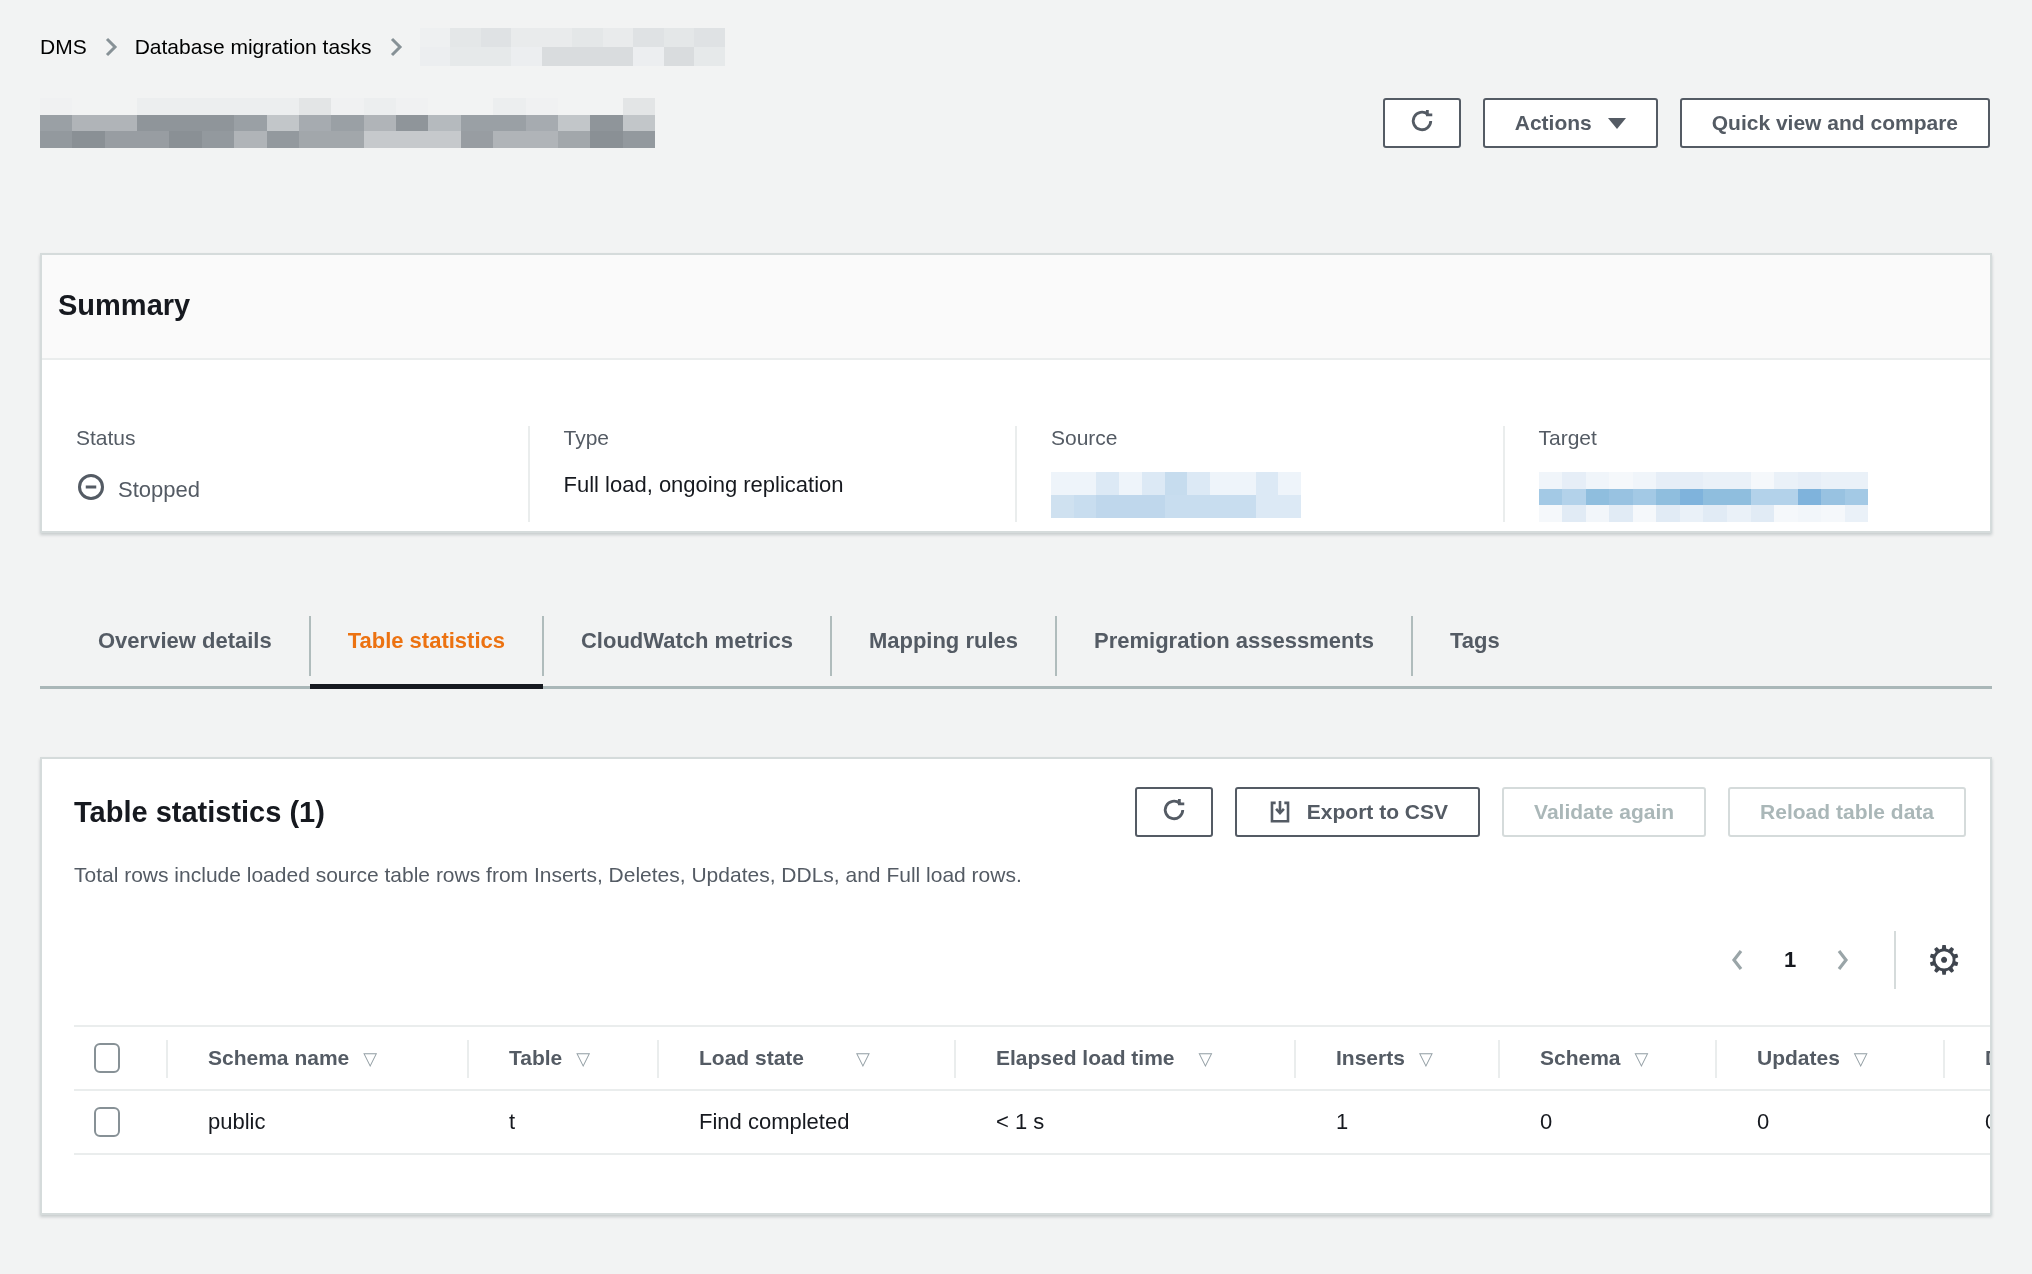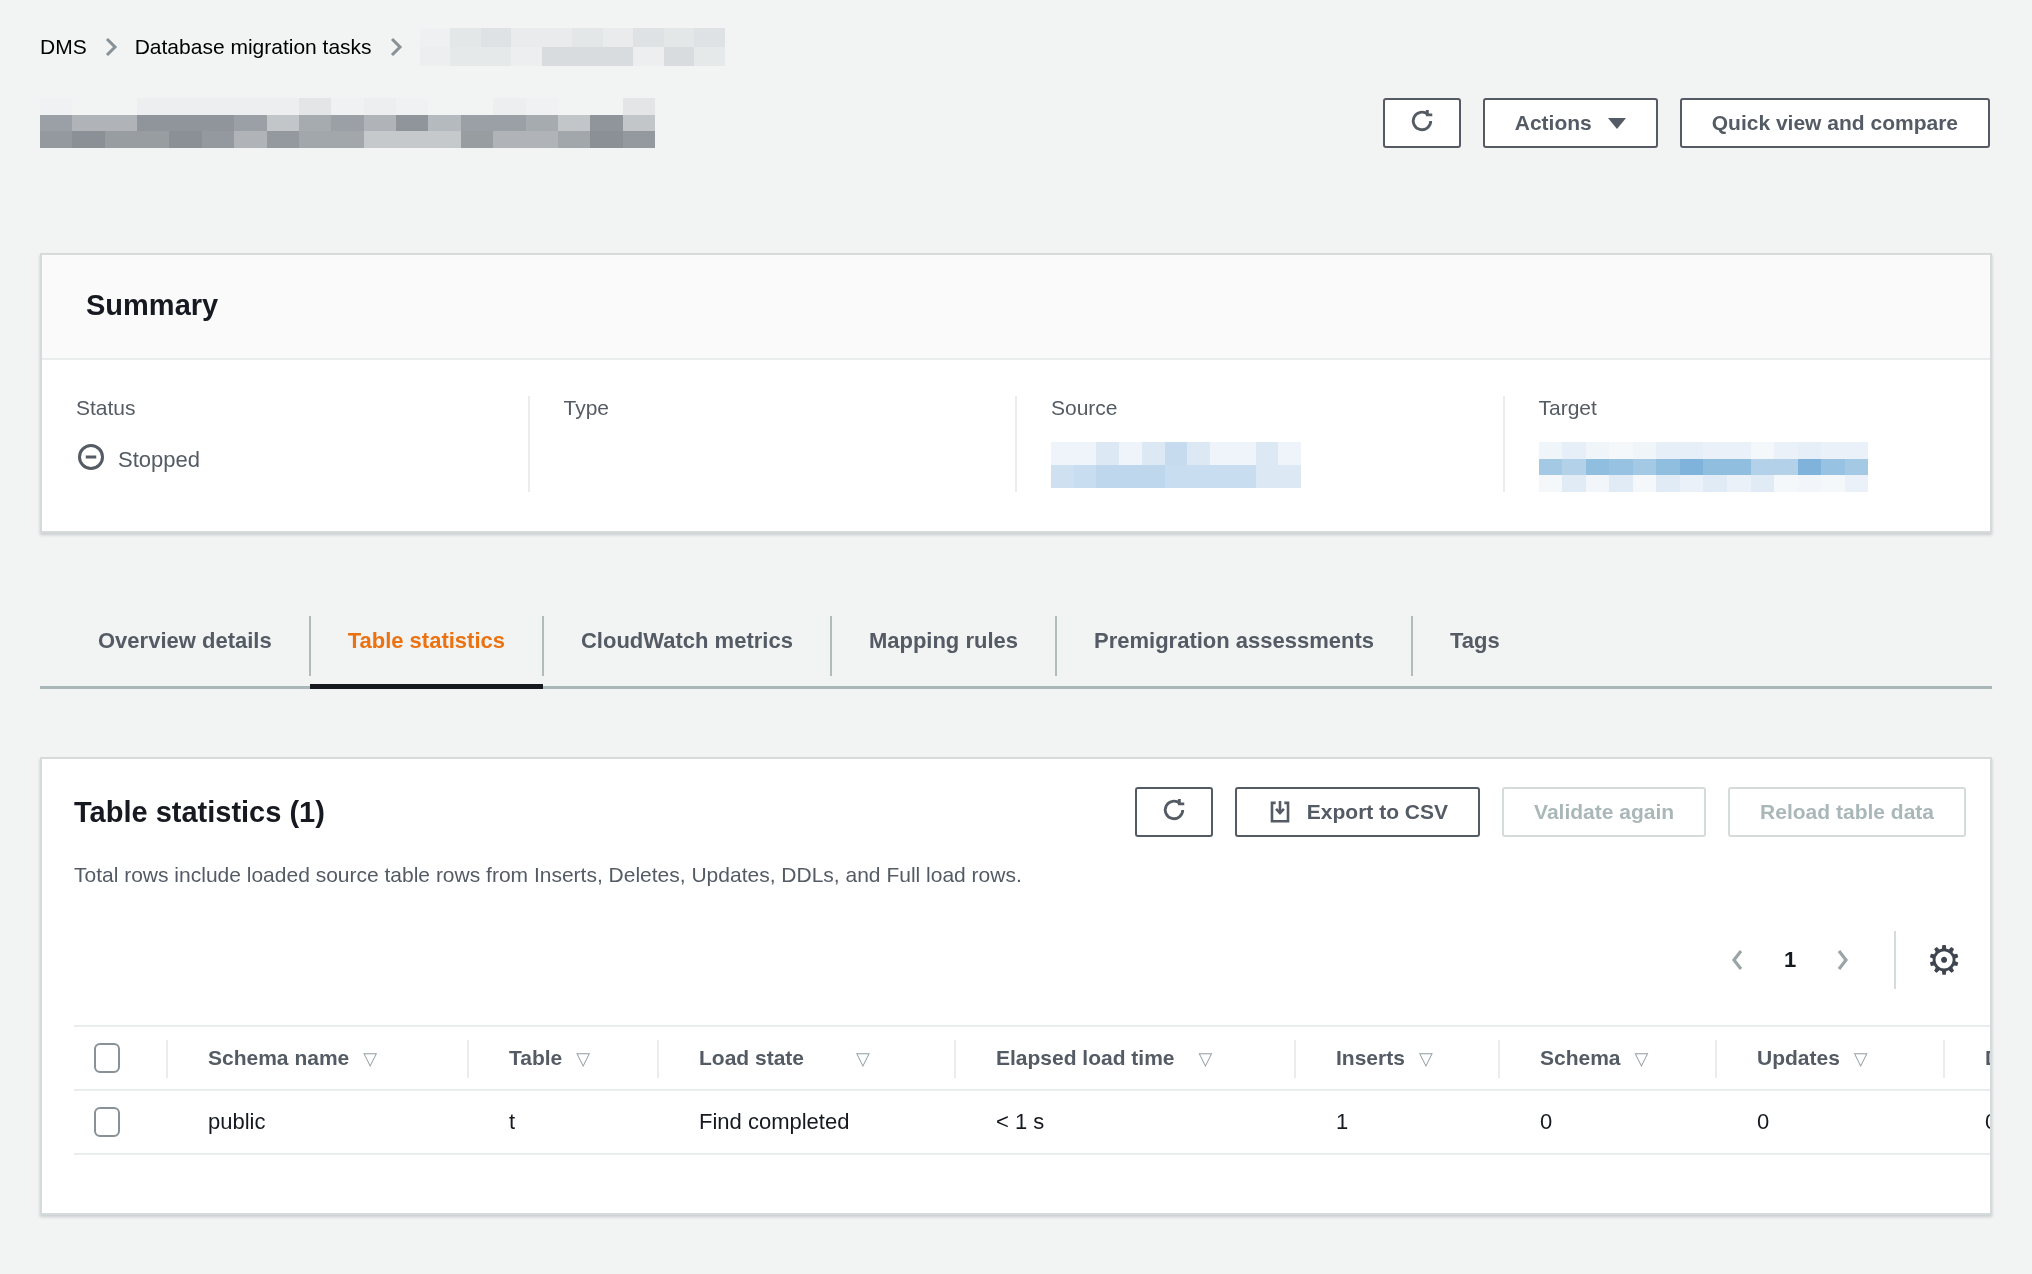"Summary" .card-header { padding: 34px 44px 36px -> 34px 16px 36px }
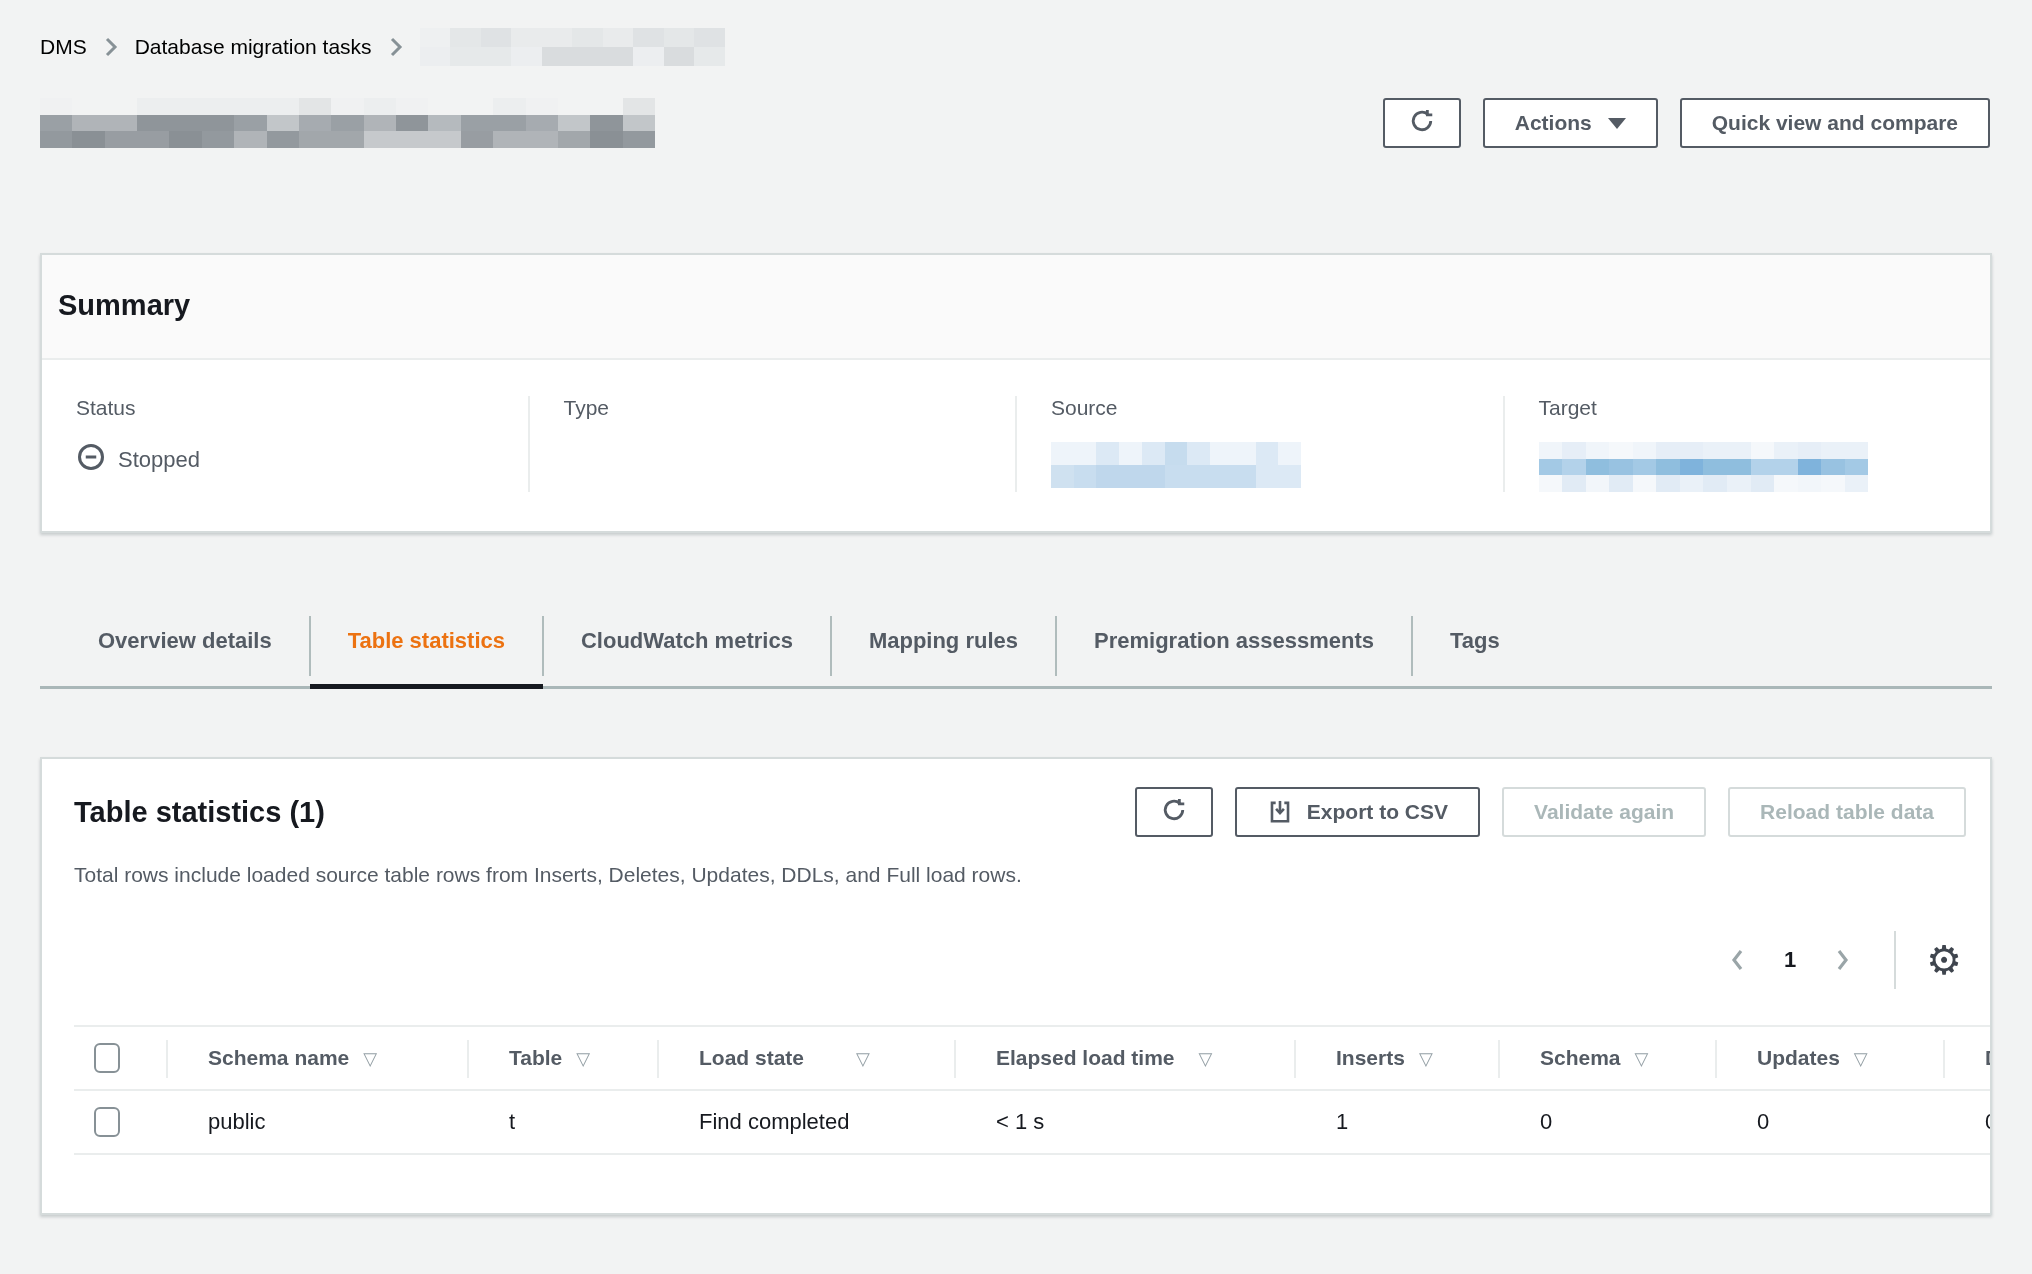"Status" .sum-field { margin-top: none -> 30px }
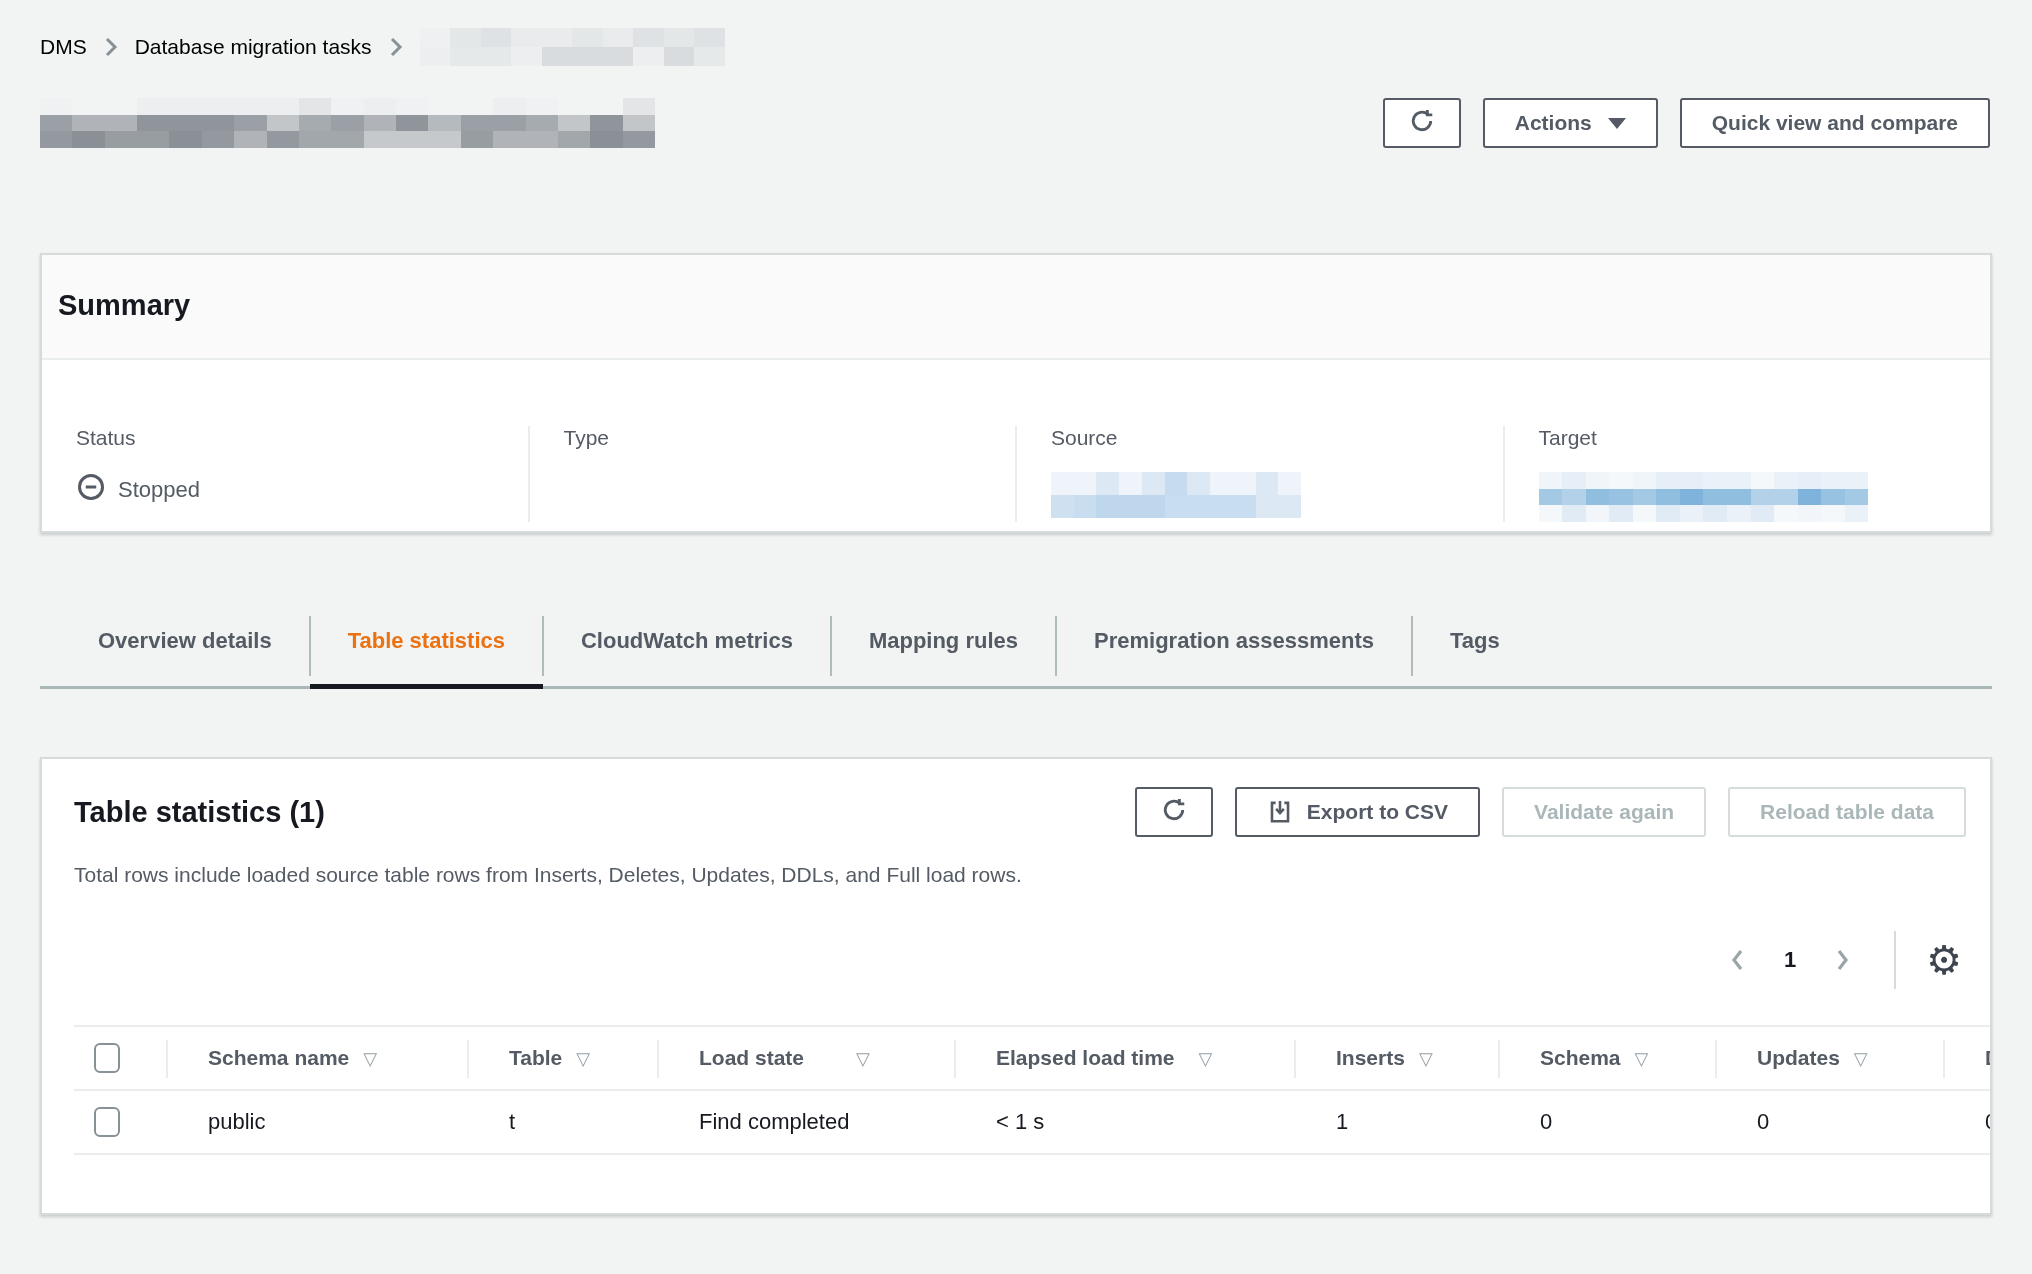"Full load, ongoing replication" div.sum-value { html: none -> <div>Full load, ongoing replication</div> }
